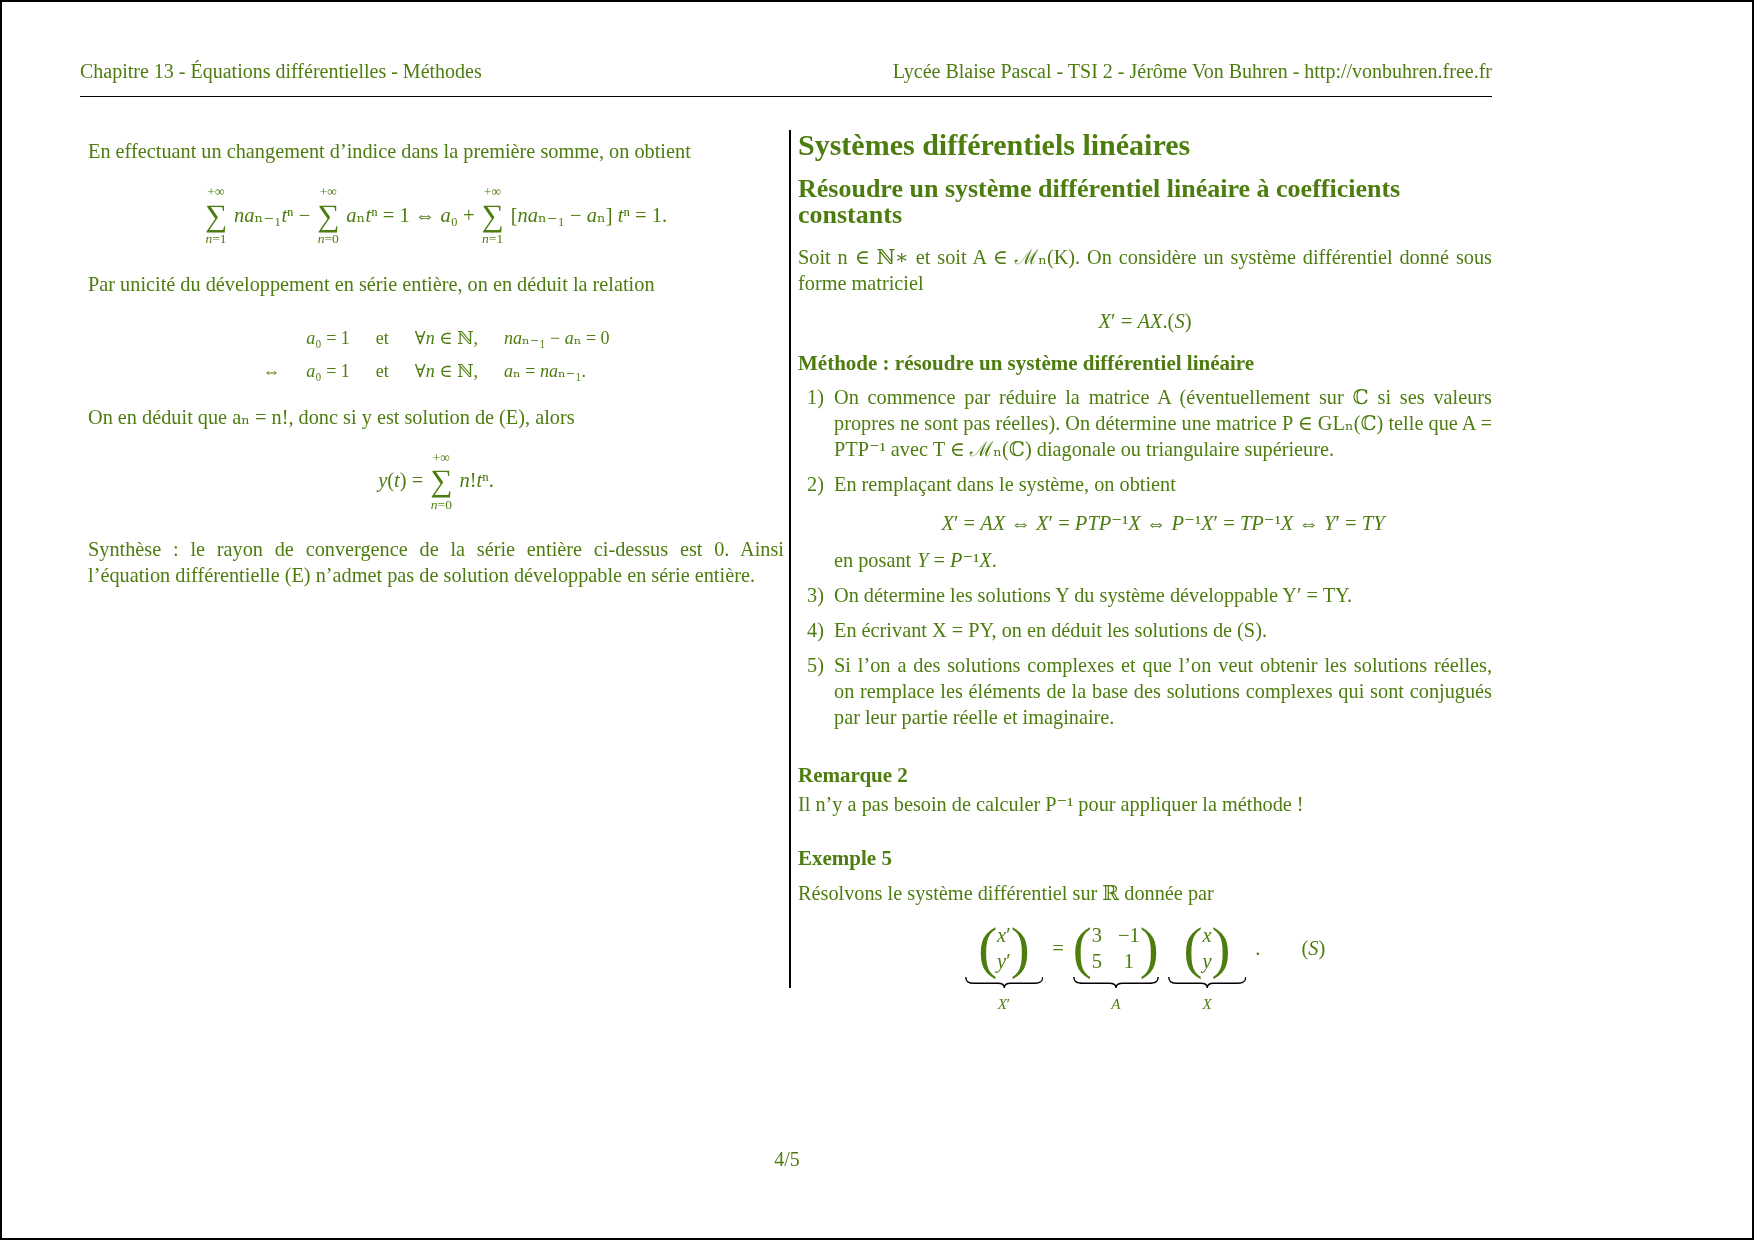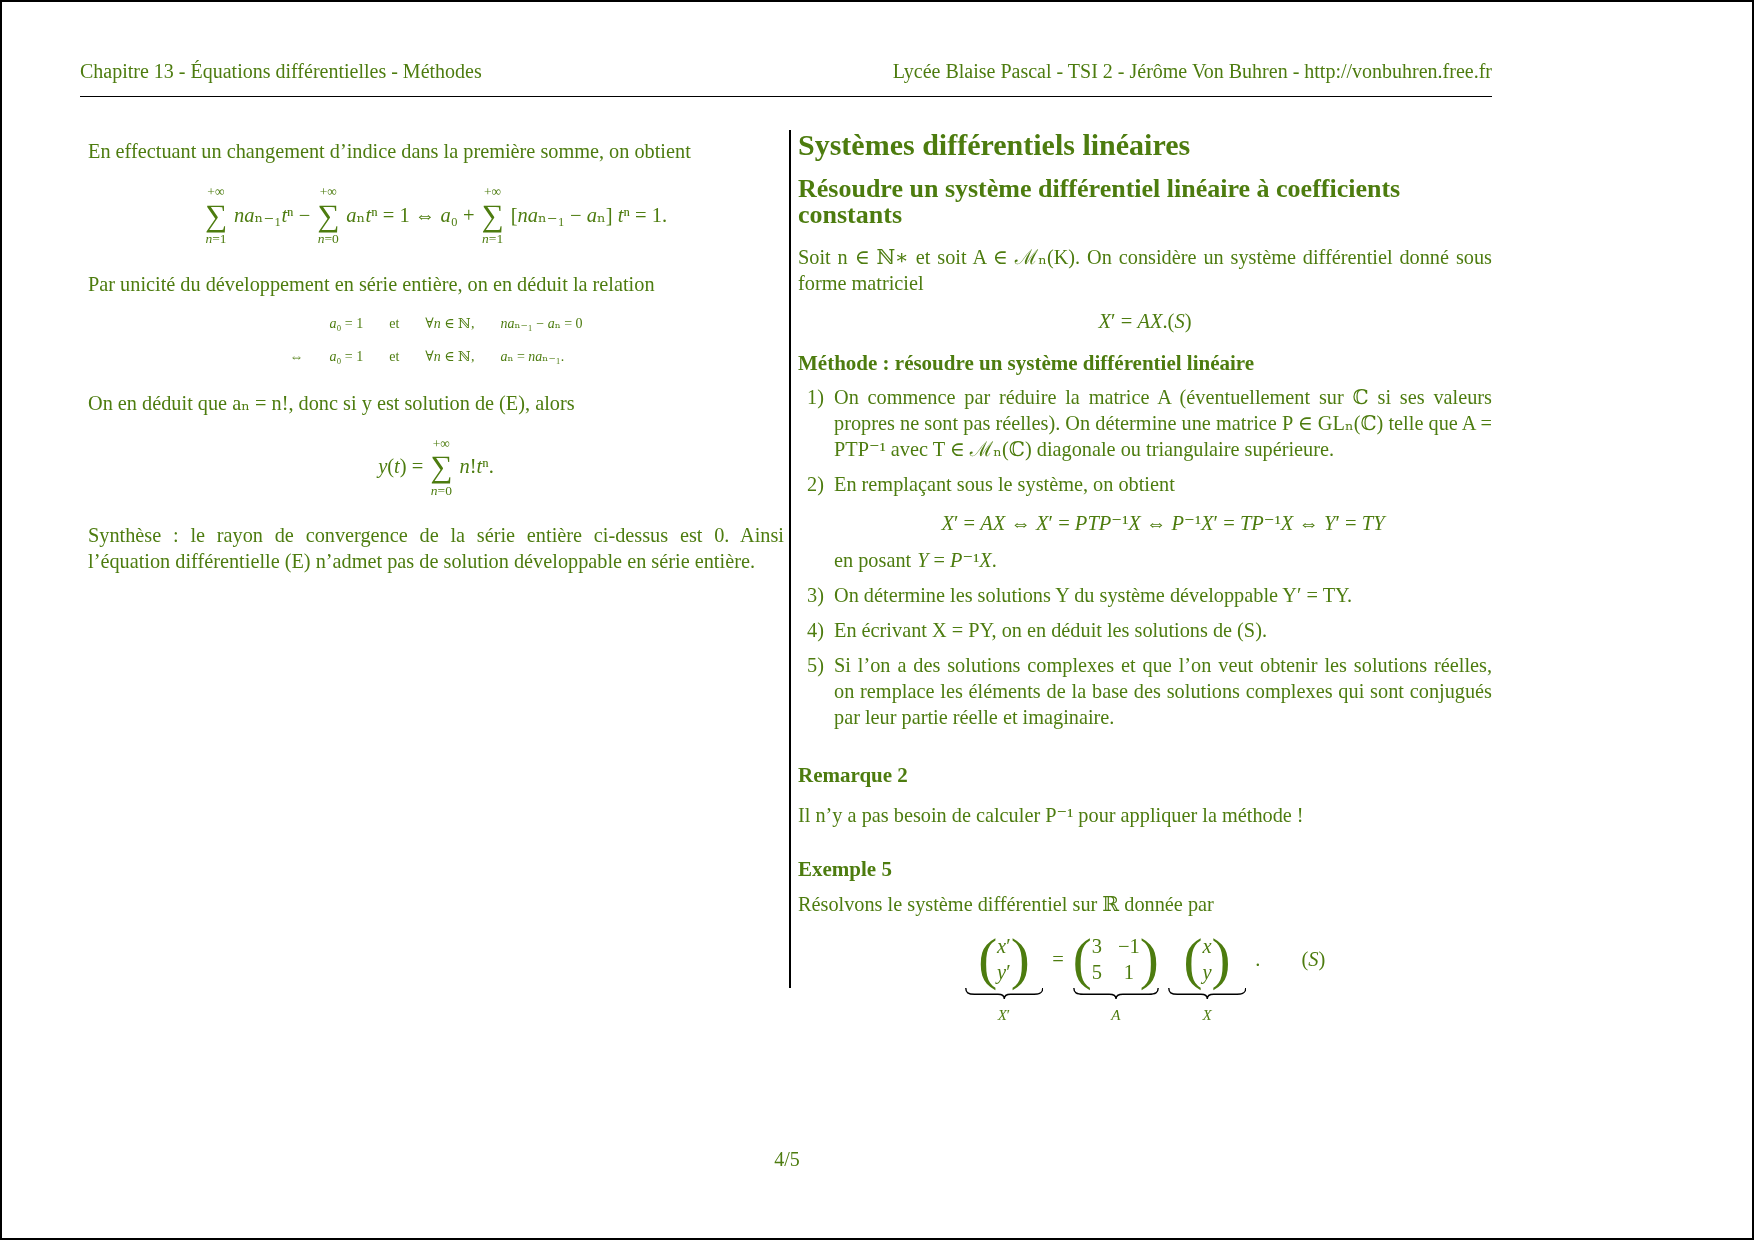"a₀ = 1" .eq2 { font-size: 14px -> 18px; margin: 14px 0 20px -> 28px 0 20px }
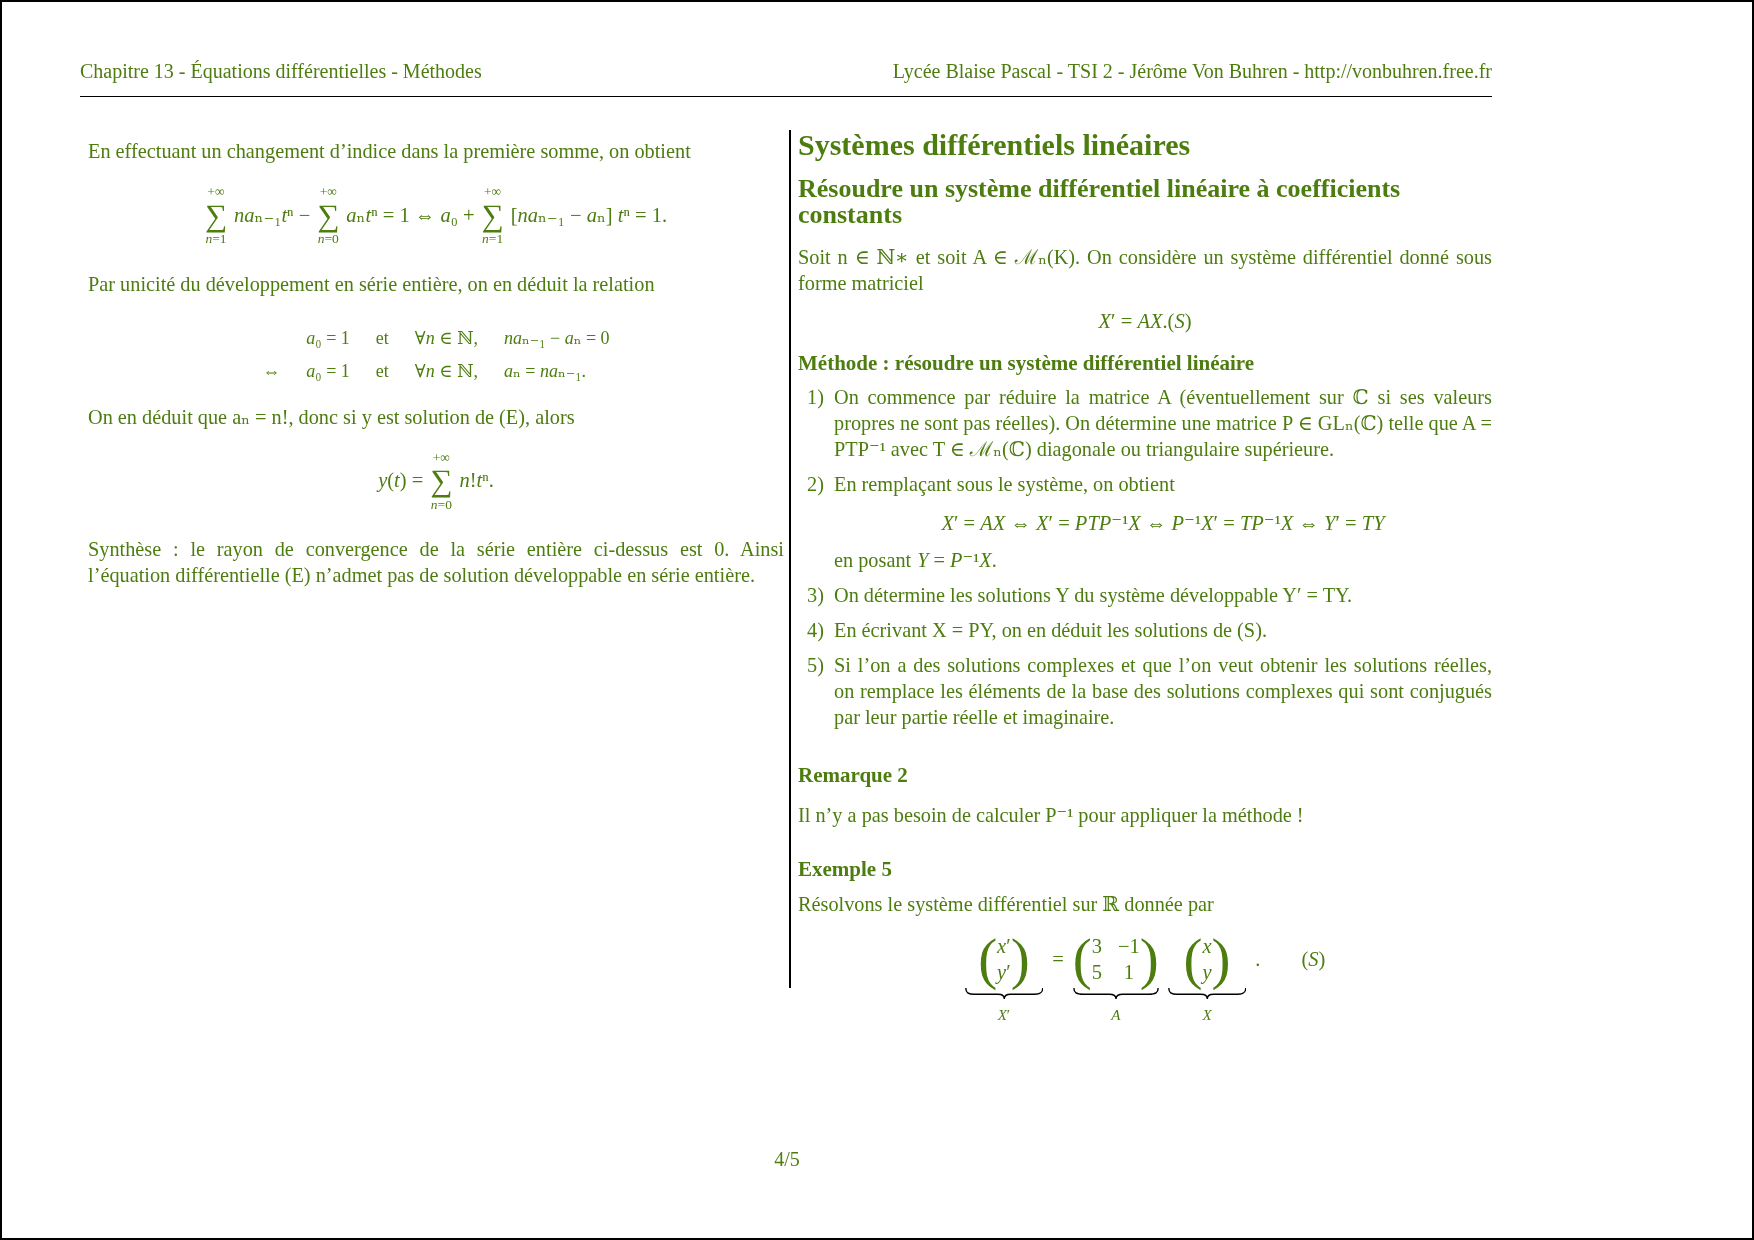"En remplaçant sous le système," p.just { text: sous -> dans }
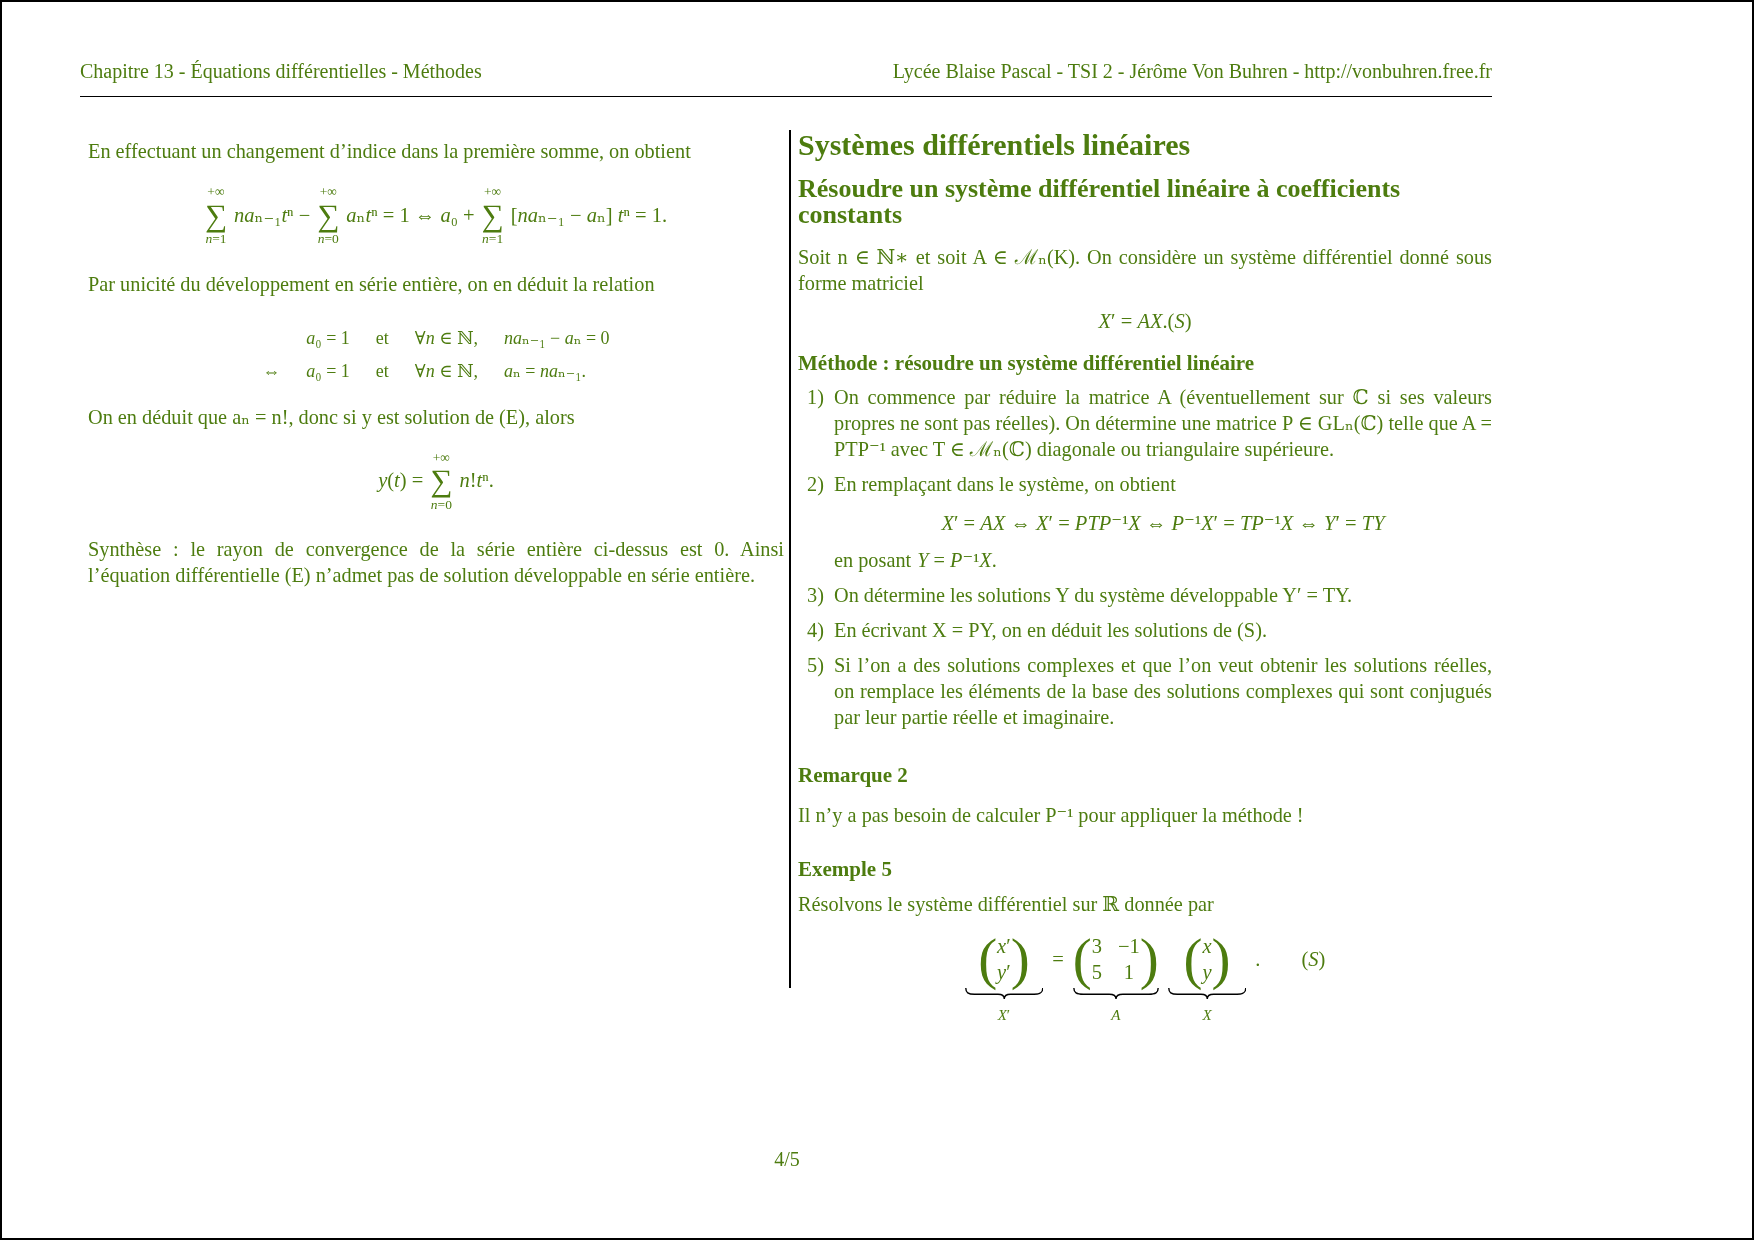"Remarque 2" .remark-head { margin-bottom: 14px -> 3px }
